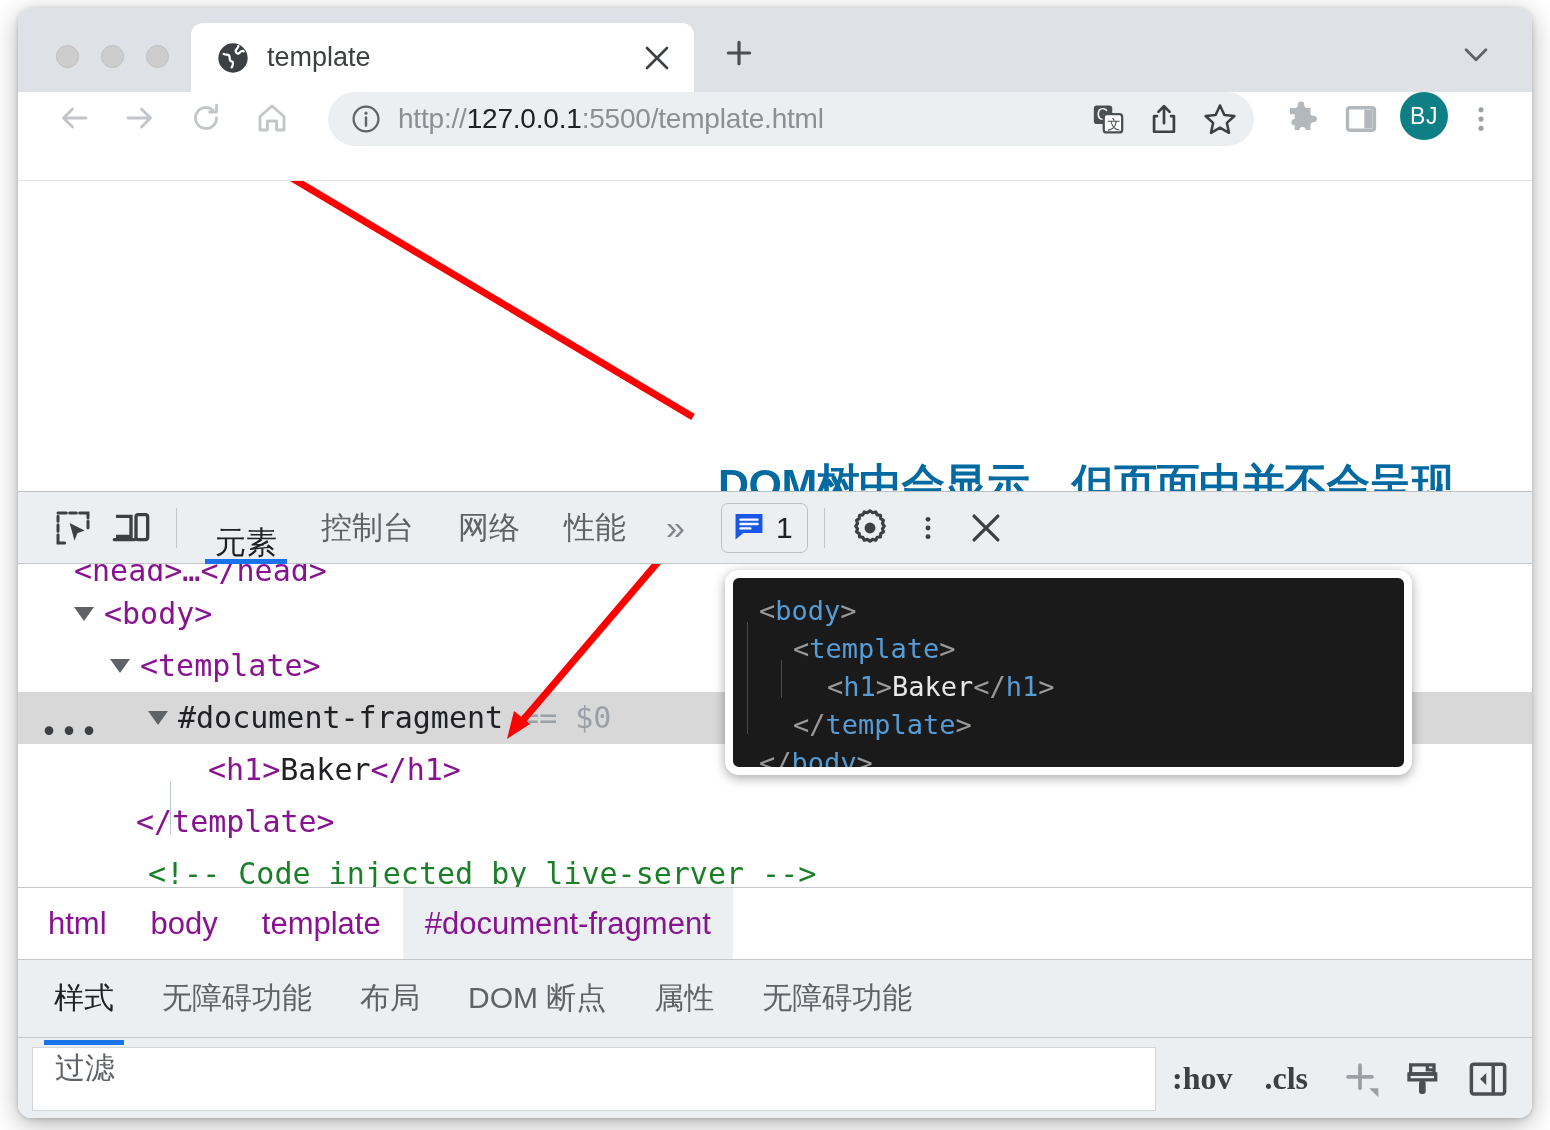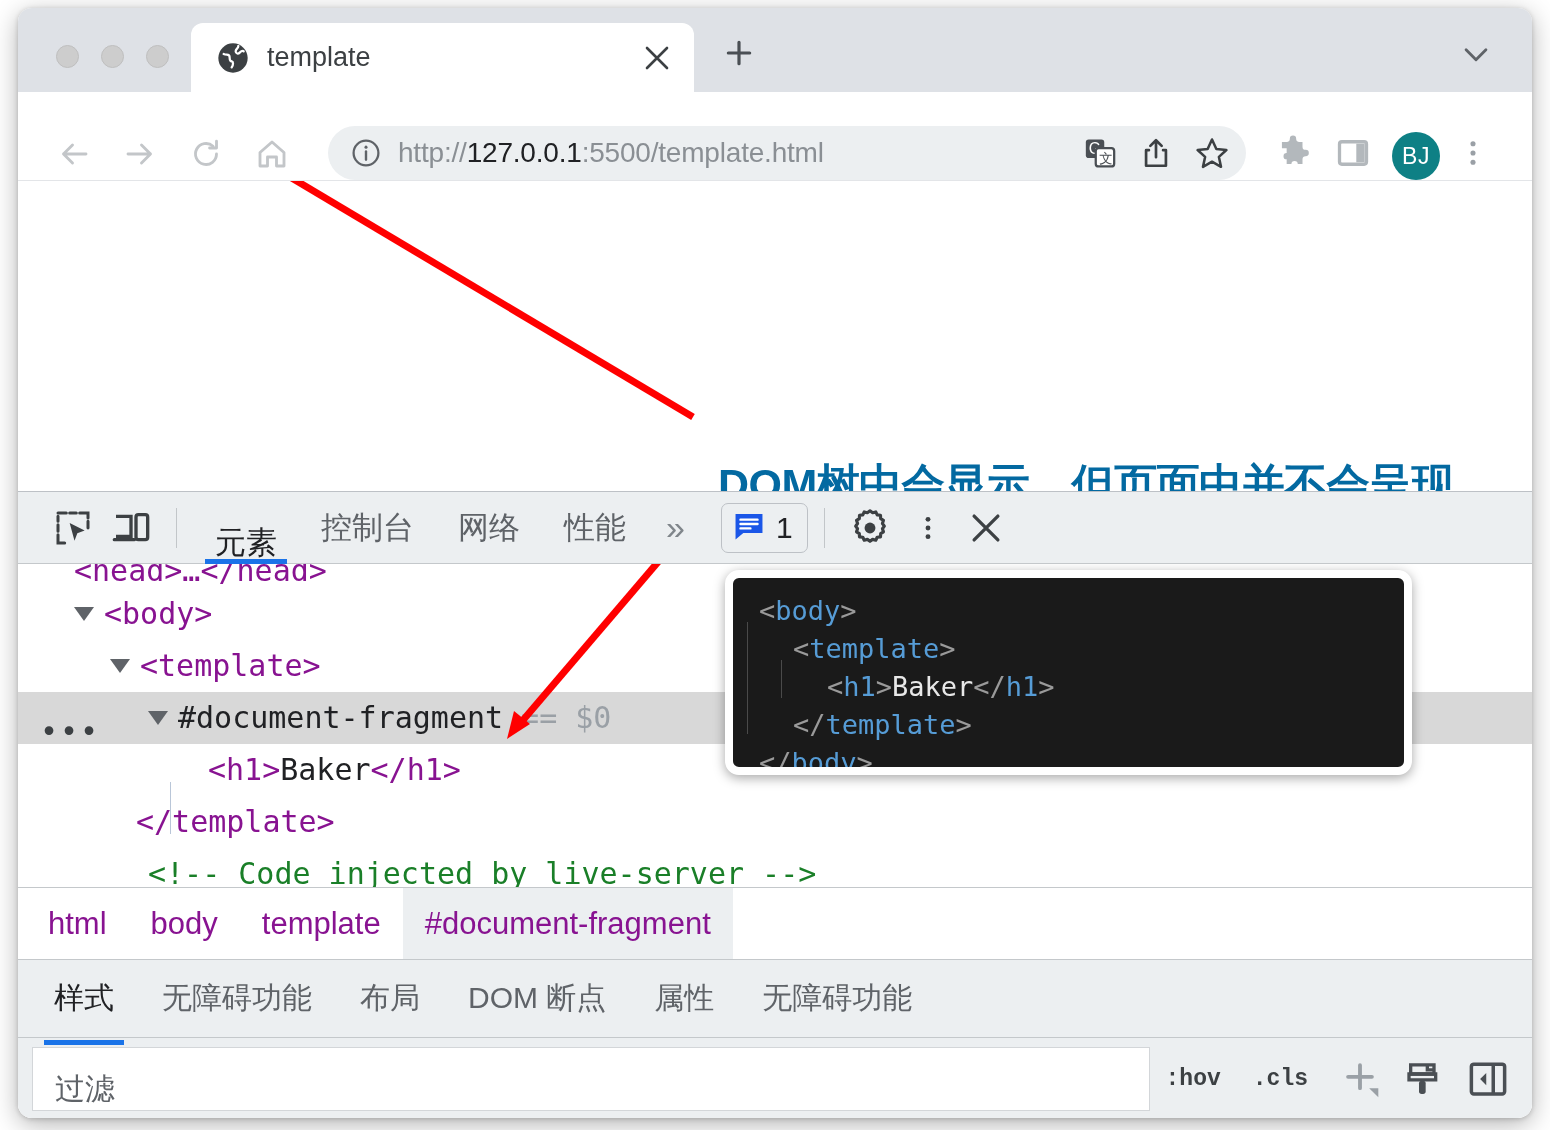"http://127.0.0.1:5500/template.html" .toolbar { align-items: flex-end -> flex-start; padding: 0 32px 0 30px -> 0 24px 0 30px }
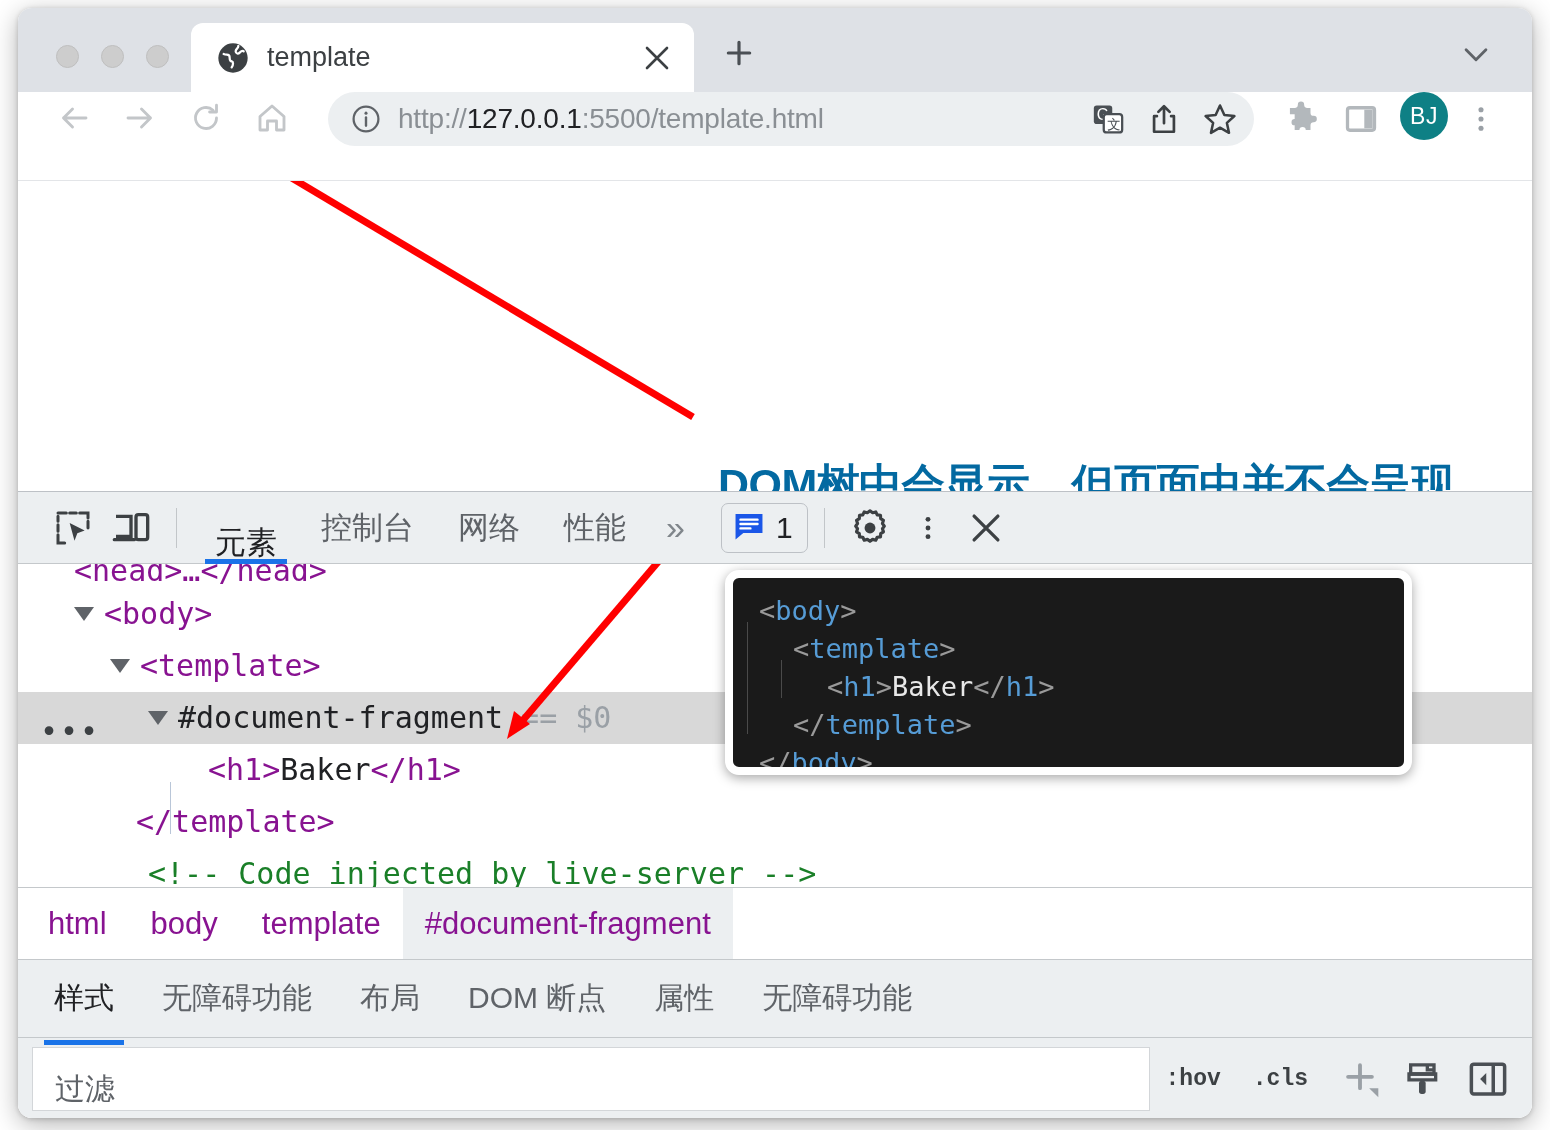"过滤" .filter-input { align-items: flex-end -> flex-start }
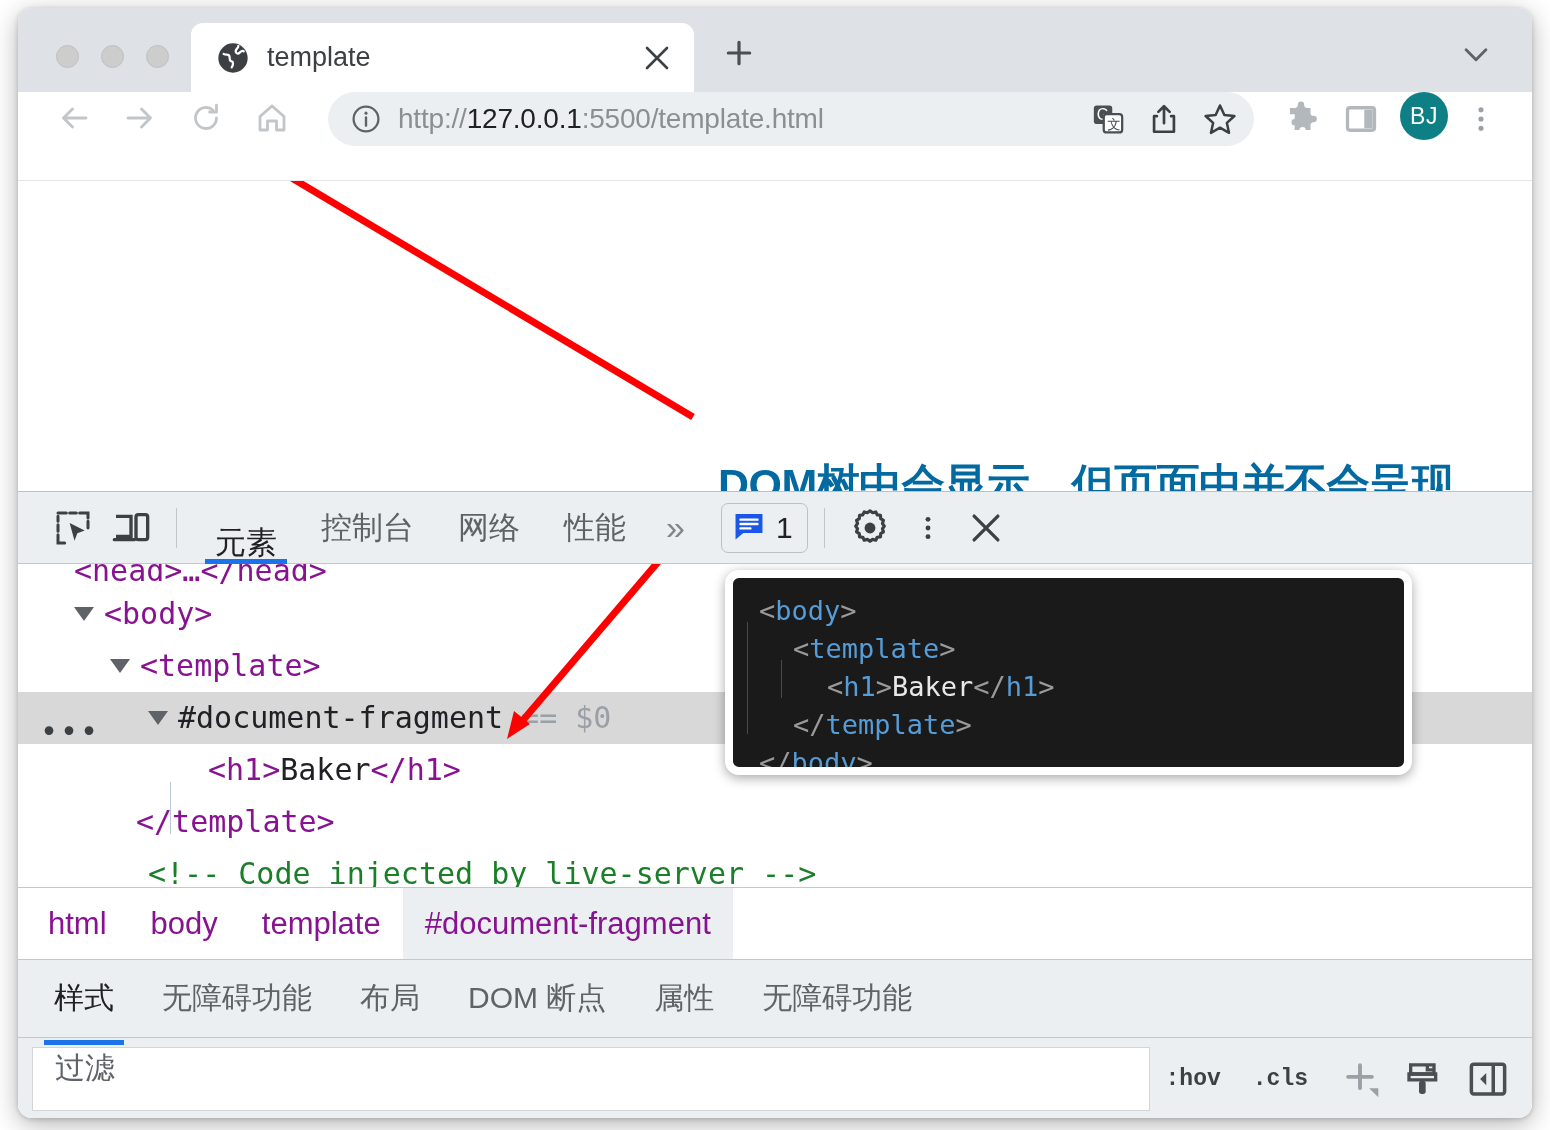":hov" .fb-text { font-family: Liberation Mono, monospace -> Liberation Serif, serif; font-size: 23px -> 32px }
